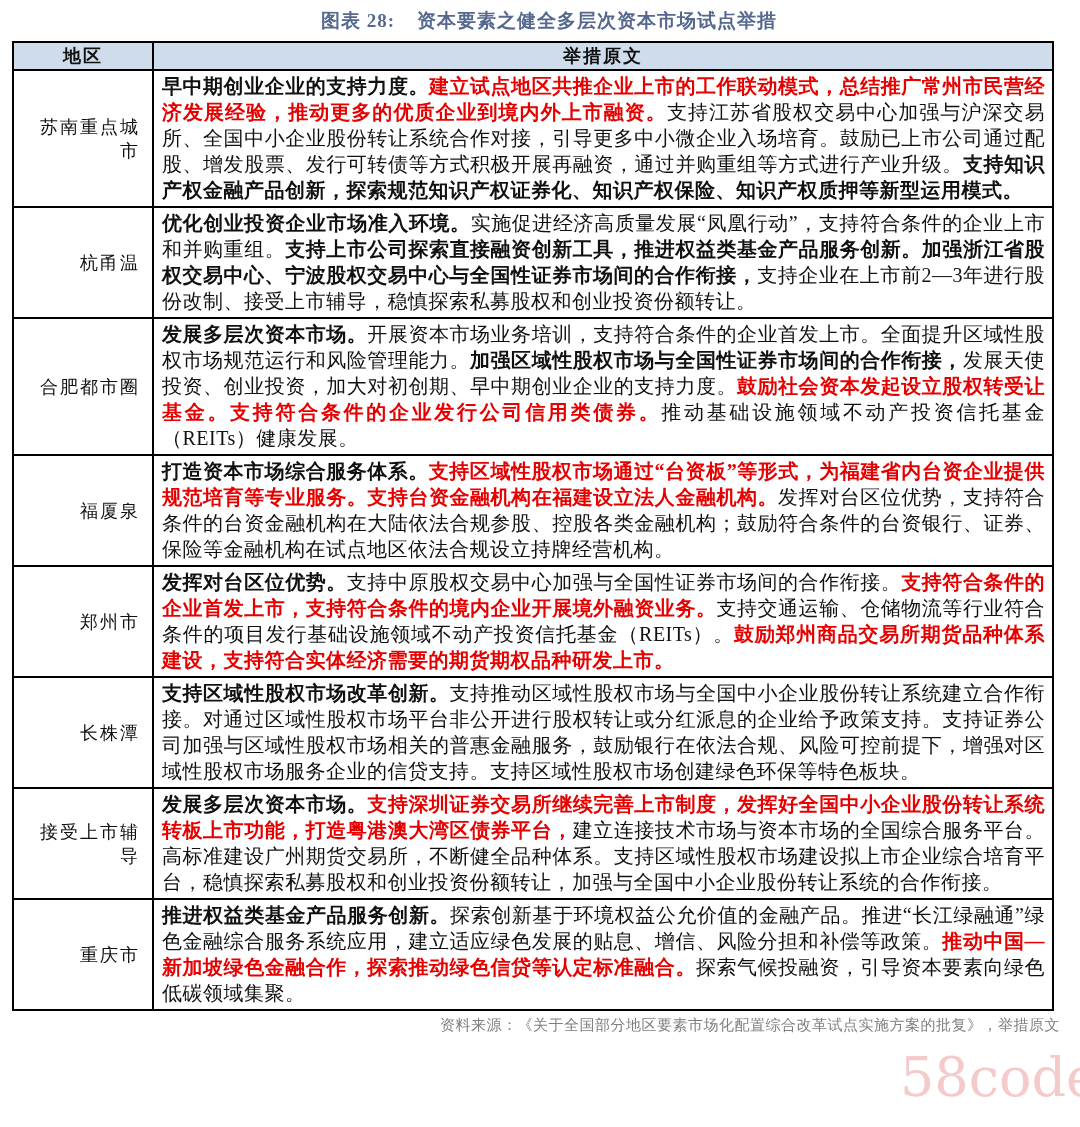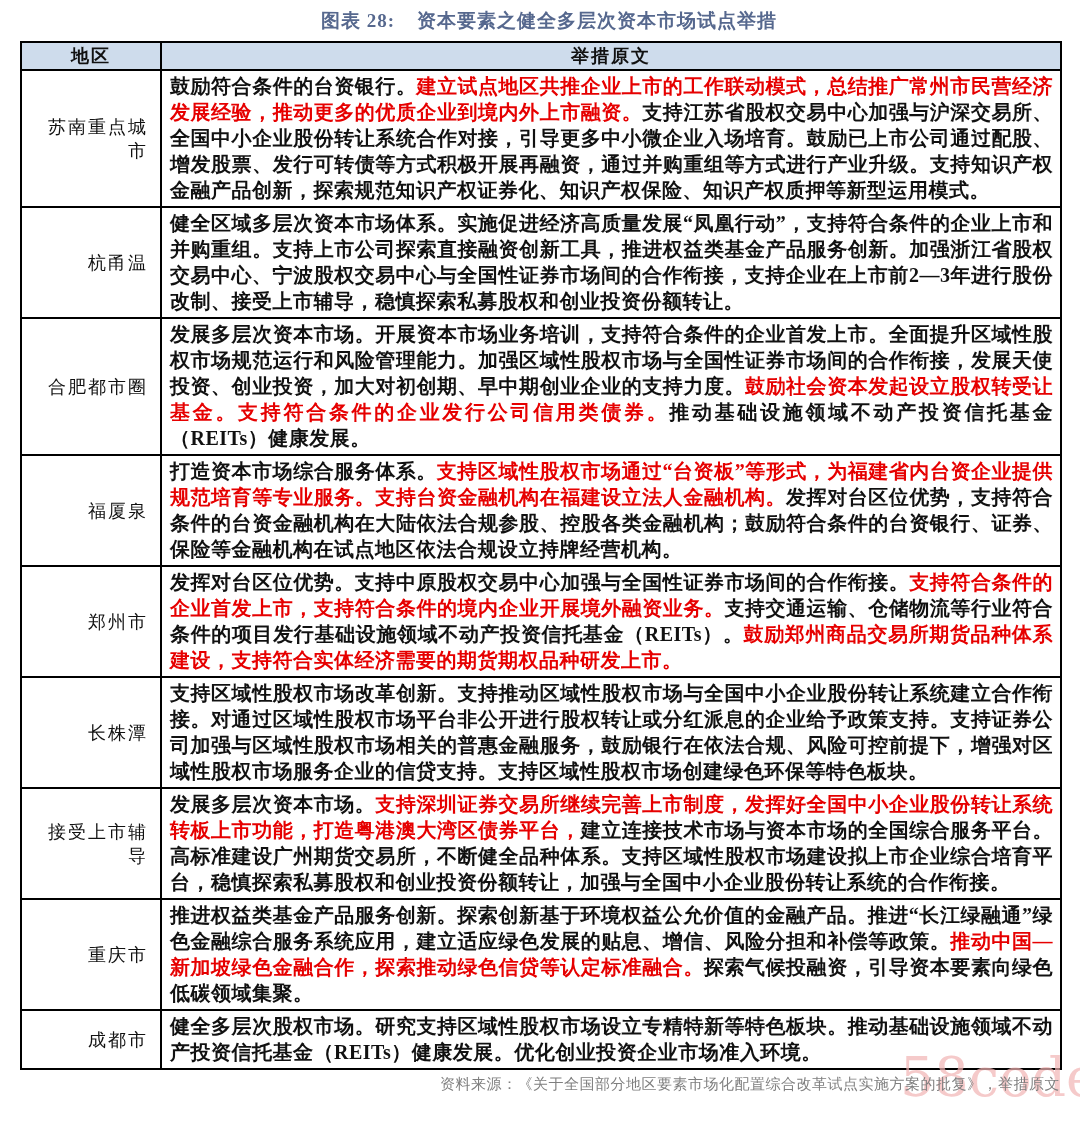"地区" table.measures-table { margin: 0 18px 0 20px -> 0 18px 0 12px }
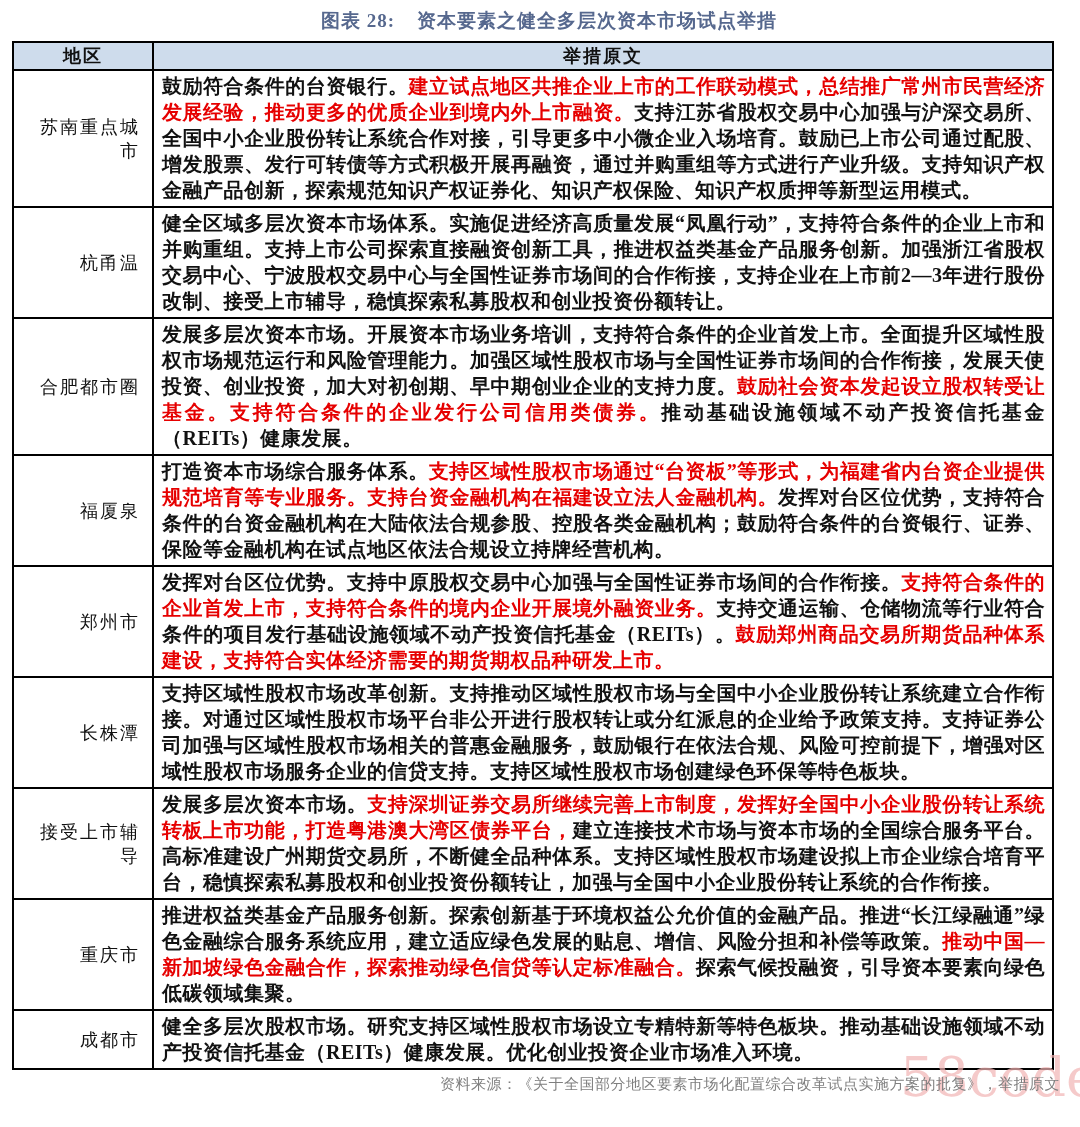"鼓励符合条件的台资银行。" span.seg-bold { text: 鼓励符合条件的台资银行 -> 早中期创业企业的支持力度 }
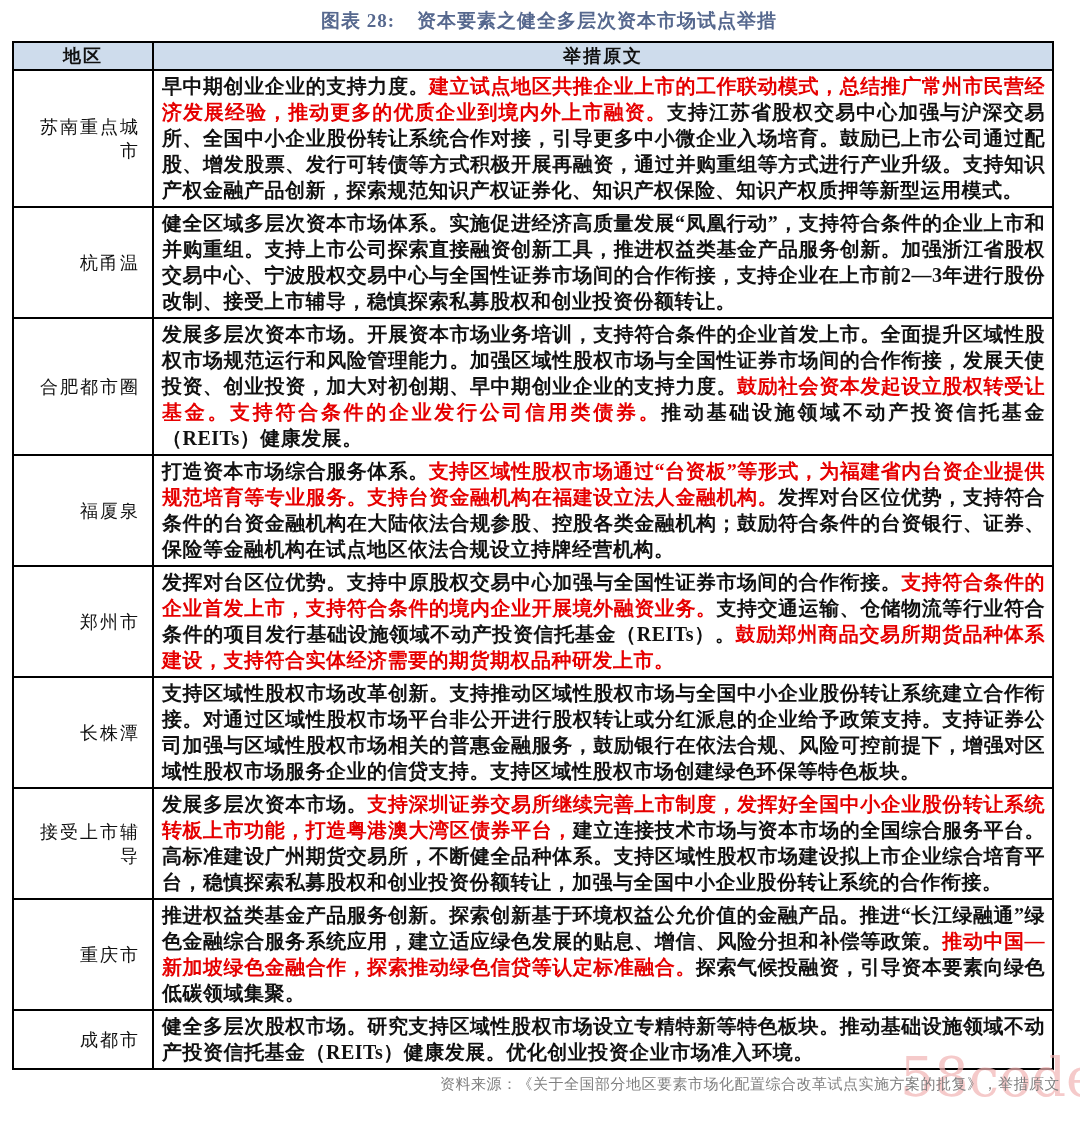"支持江苏省股权交易中心加强与沪深交易所、全国中小企业股份转让系统合作对接，引导更" .seg-normal { font-weight: bold -> normal }
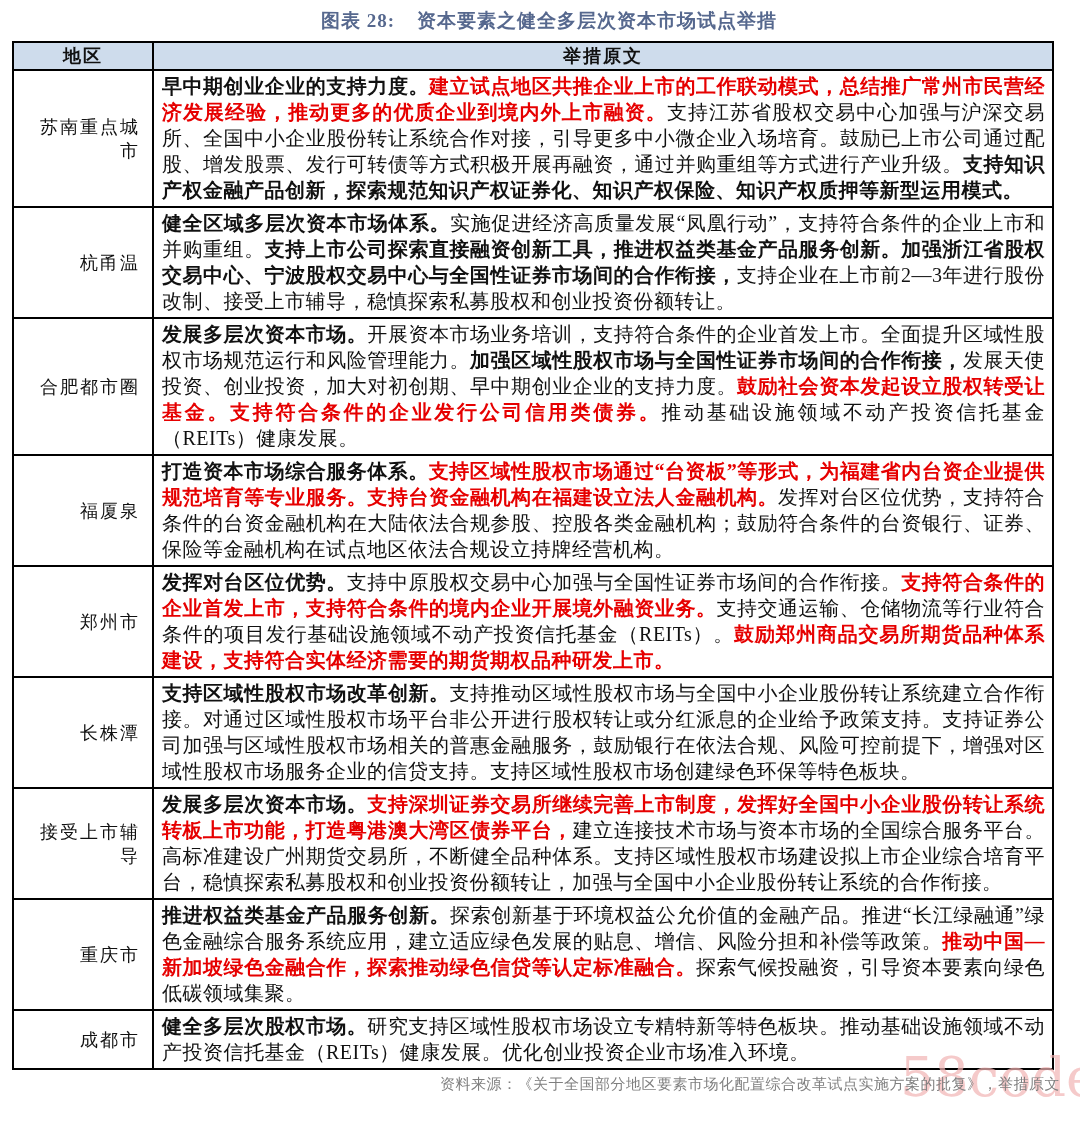"健全区域多层次资本市场体系。" span.seg-bold { text: 健全区域多层次资本市场体系 -> 优化创业投资企业市场准入环境 }
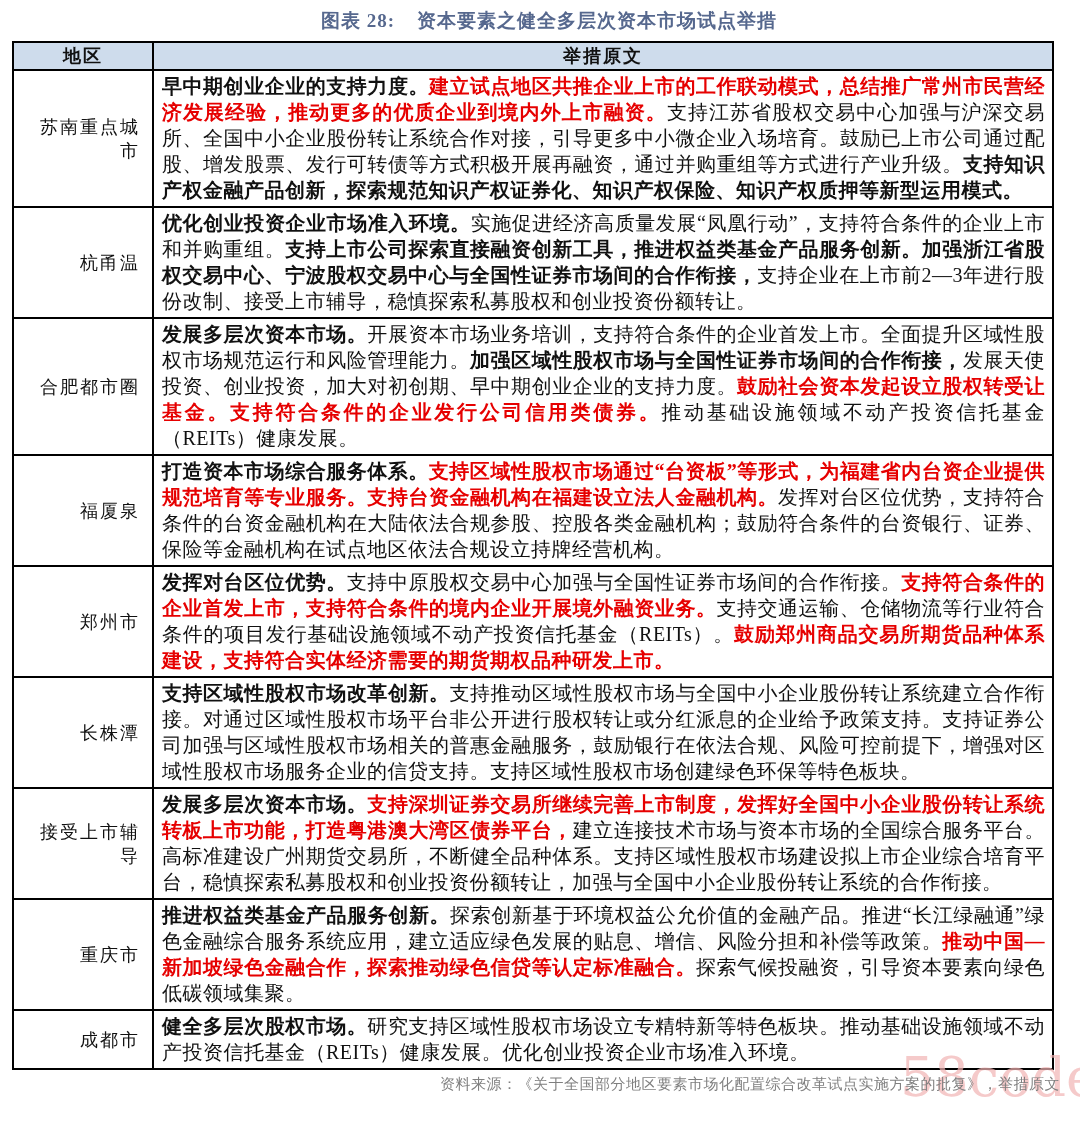"成都市" tr { html: <tr> <td>成都市</td> <td><span>健全多层次股权市场。</span><span>研究支持区域性股权市场设立专精特新等特色板块。推动基础设施领域不动产投资信托基金（REITs）健康发展。优化创业投资企业市场准入环境。</span></td> </tr> -> none }
